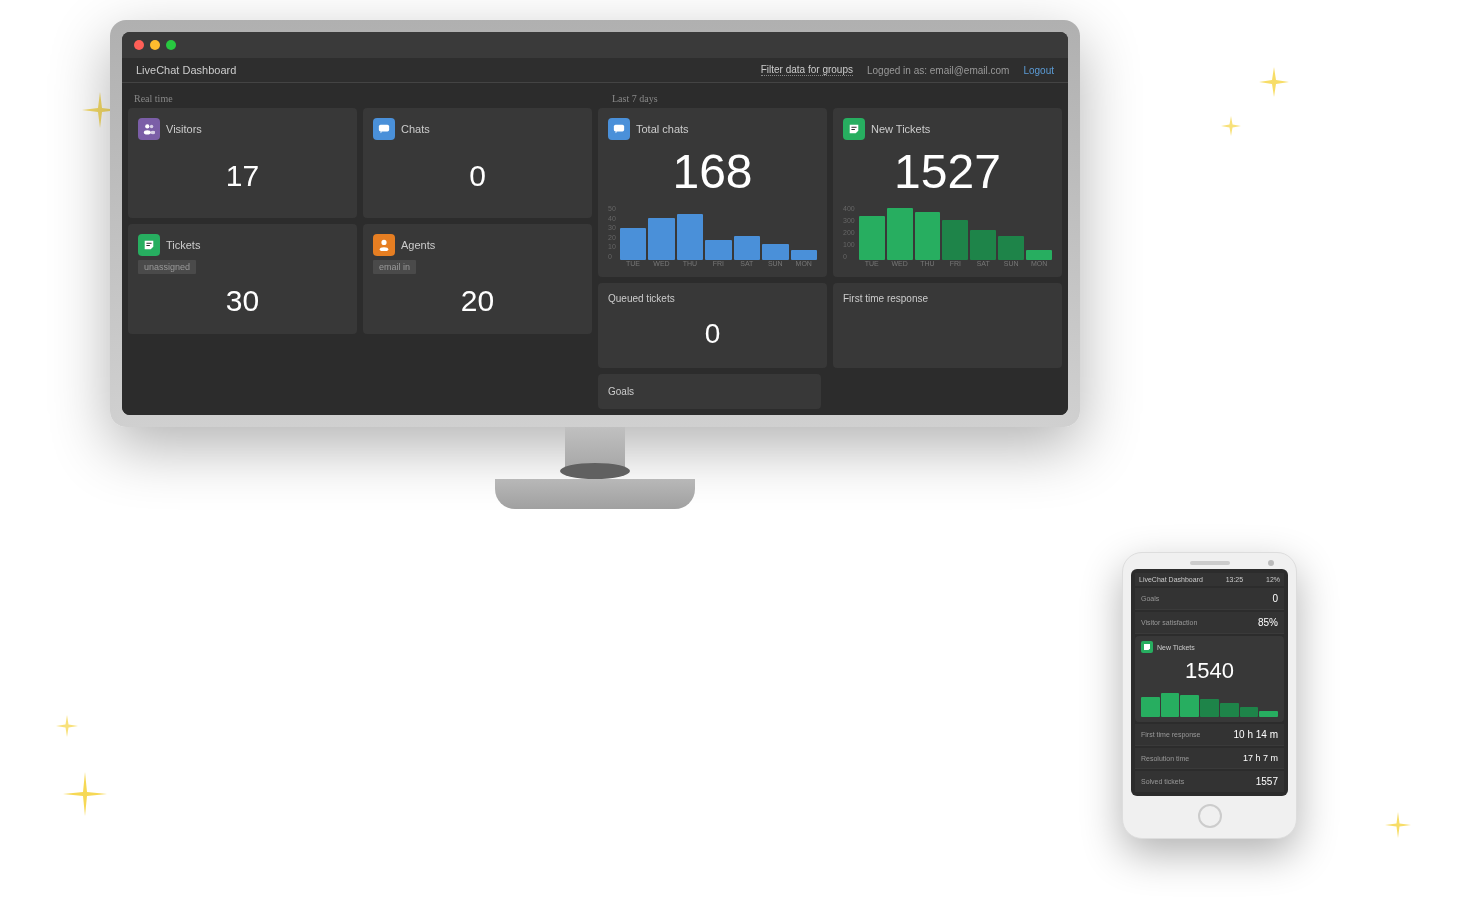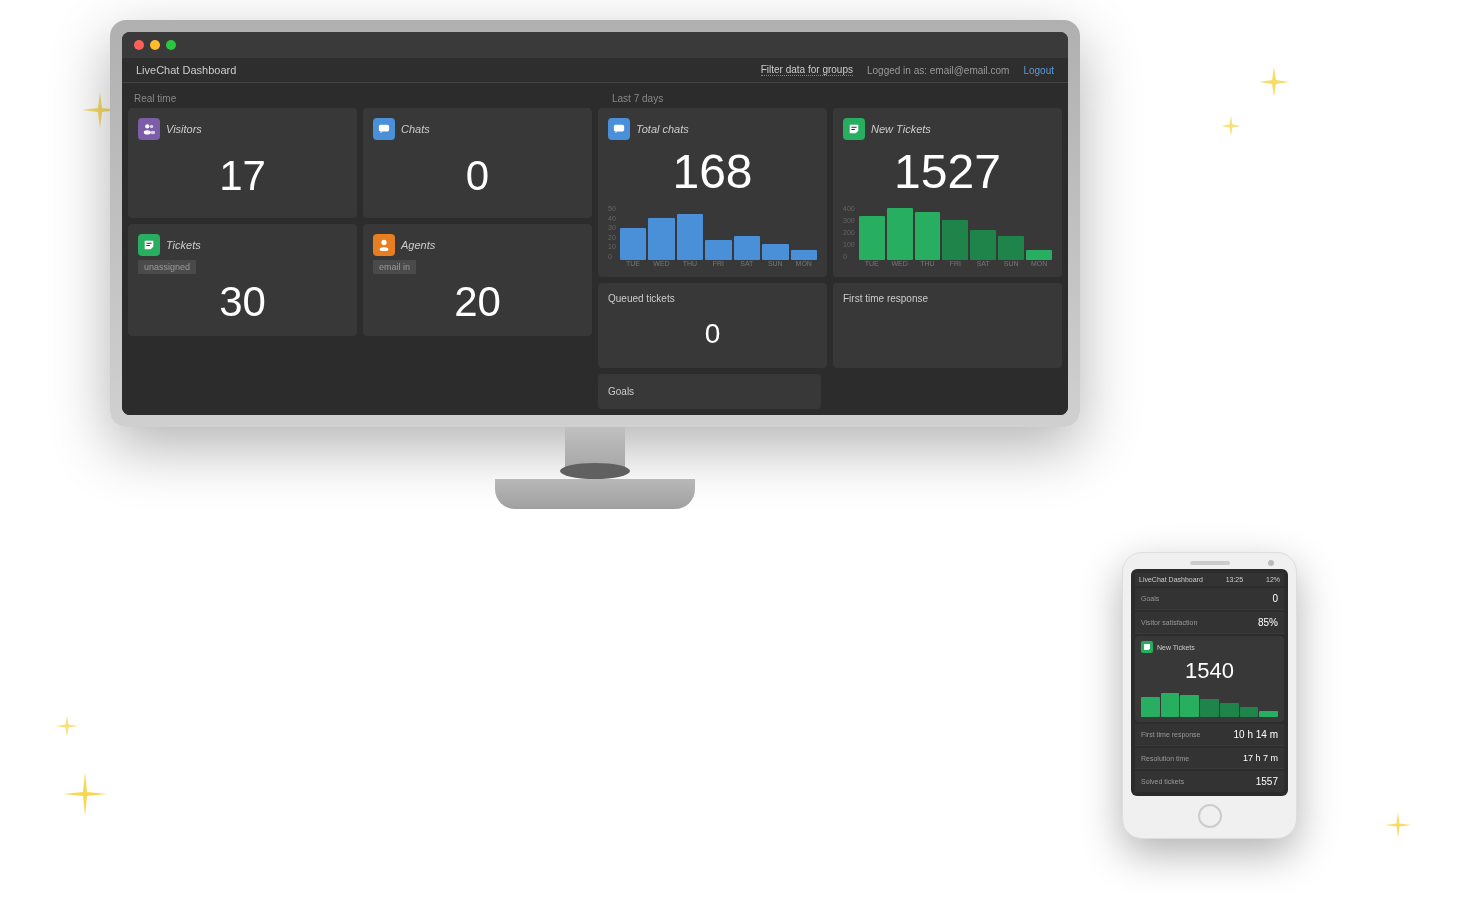"Real time" div { font-family: none -> Liberation Serif, serif }
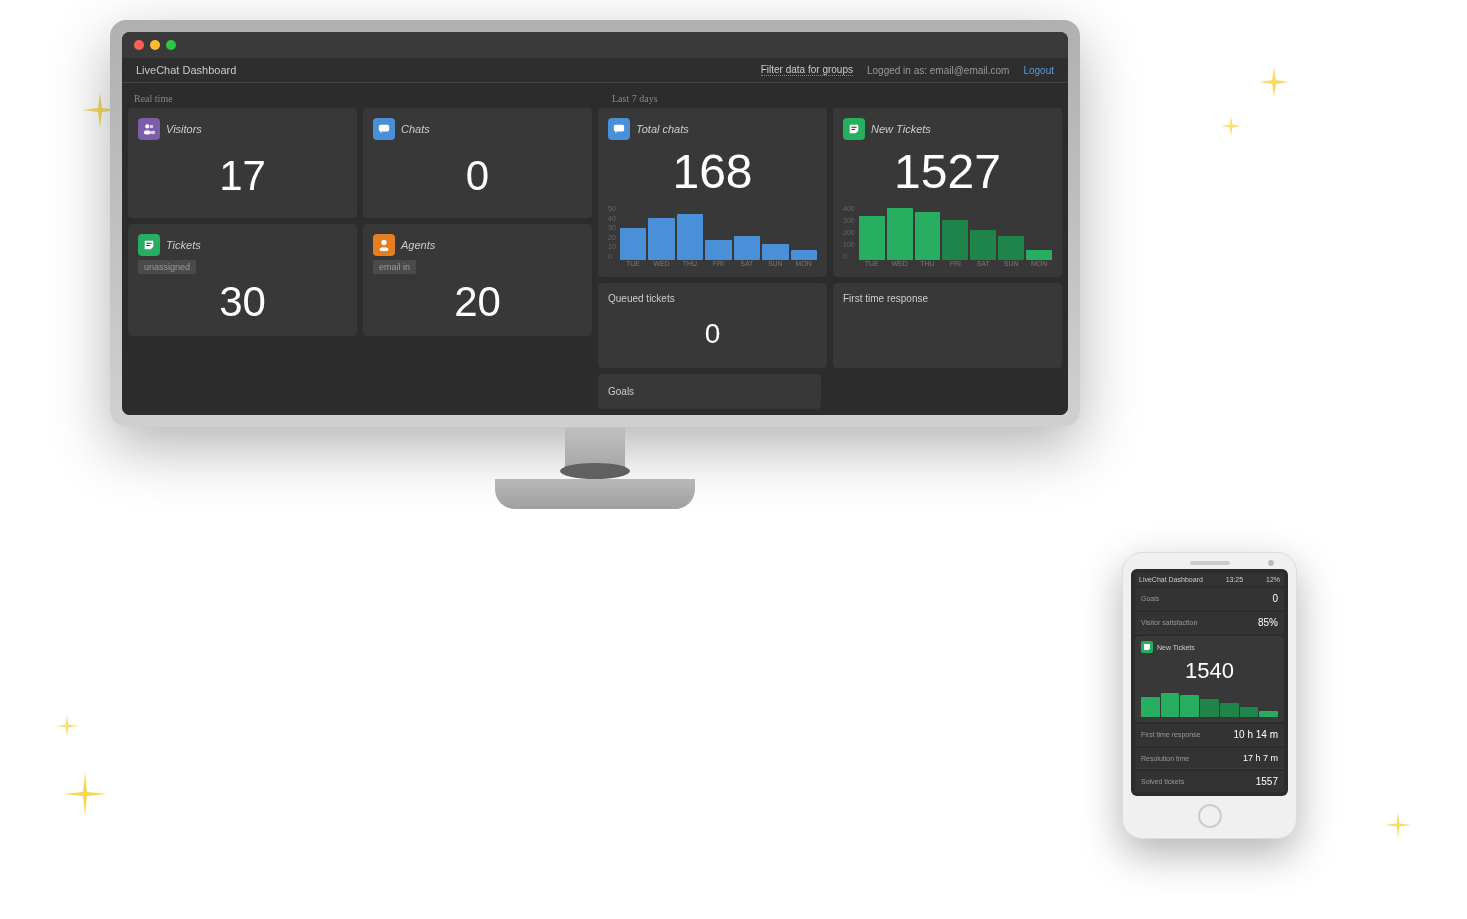"Visitors" .card-header { font-style: italic -> none }
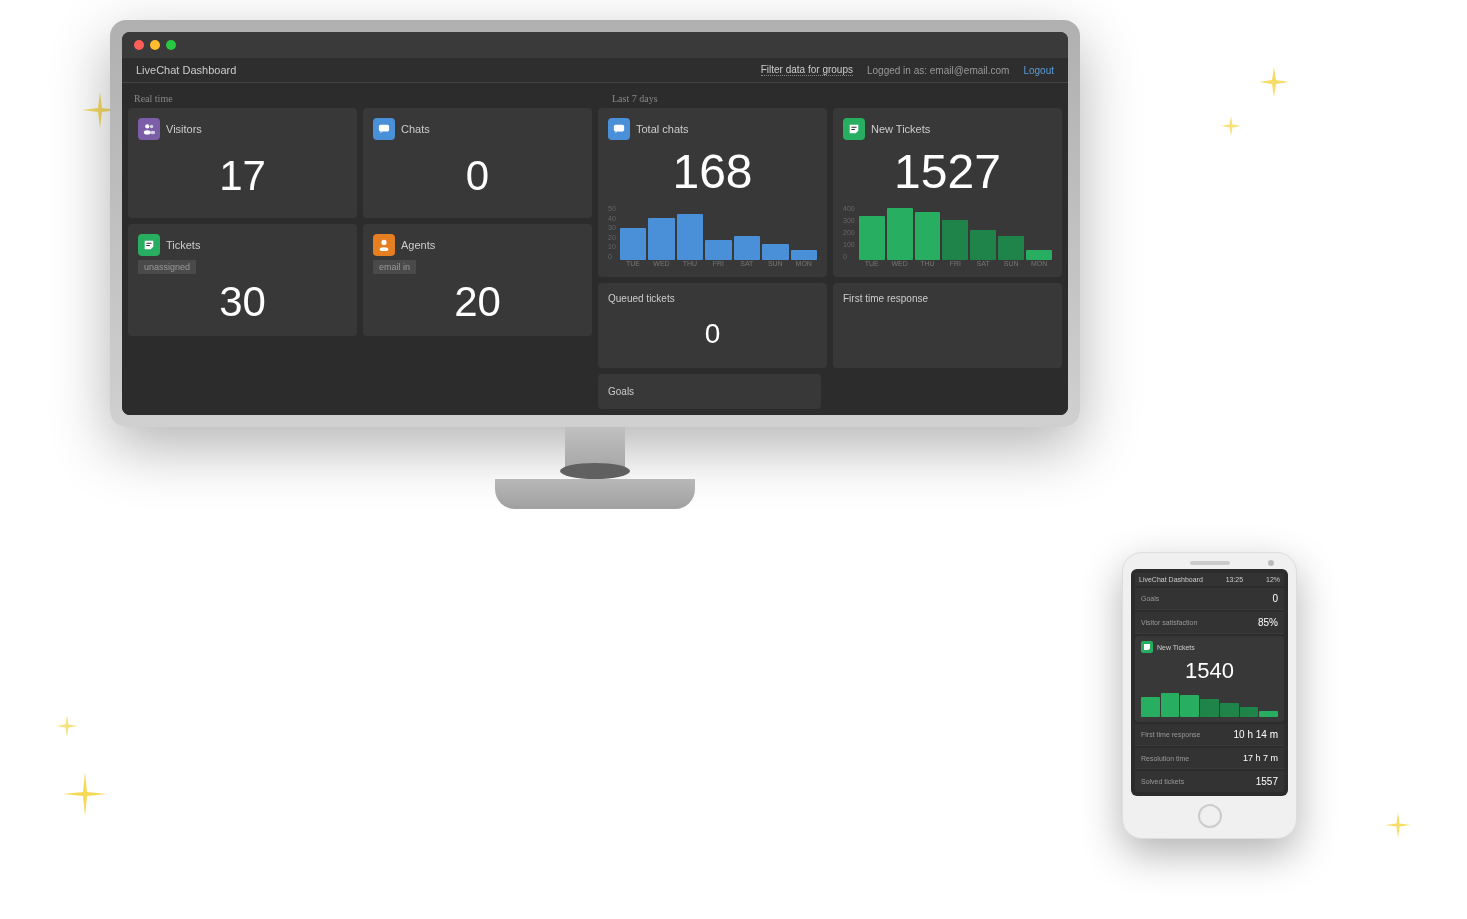"17" .card-value { font-size: 42px -> 30px }
